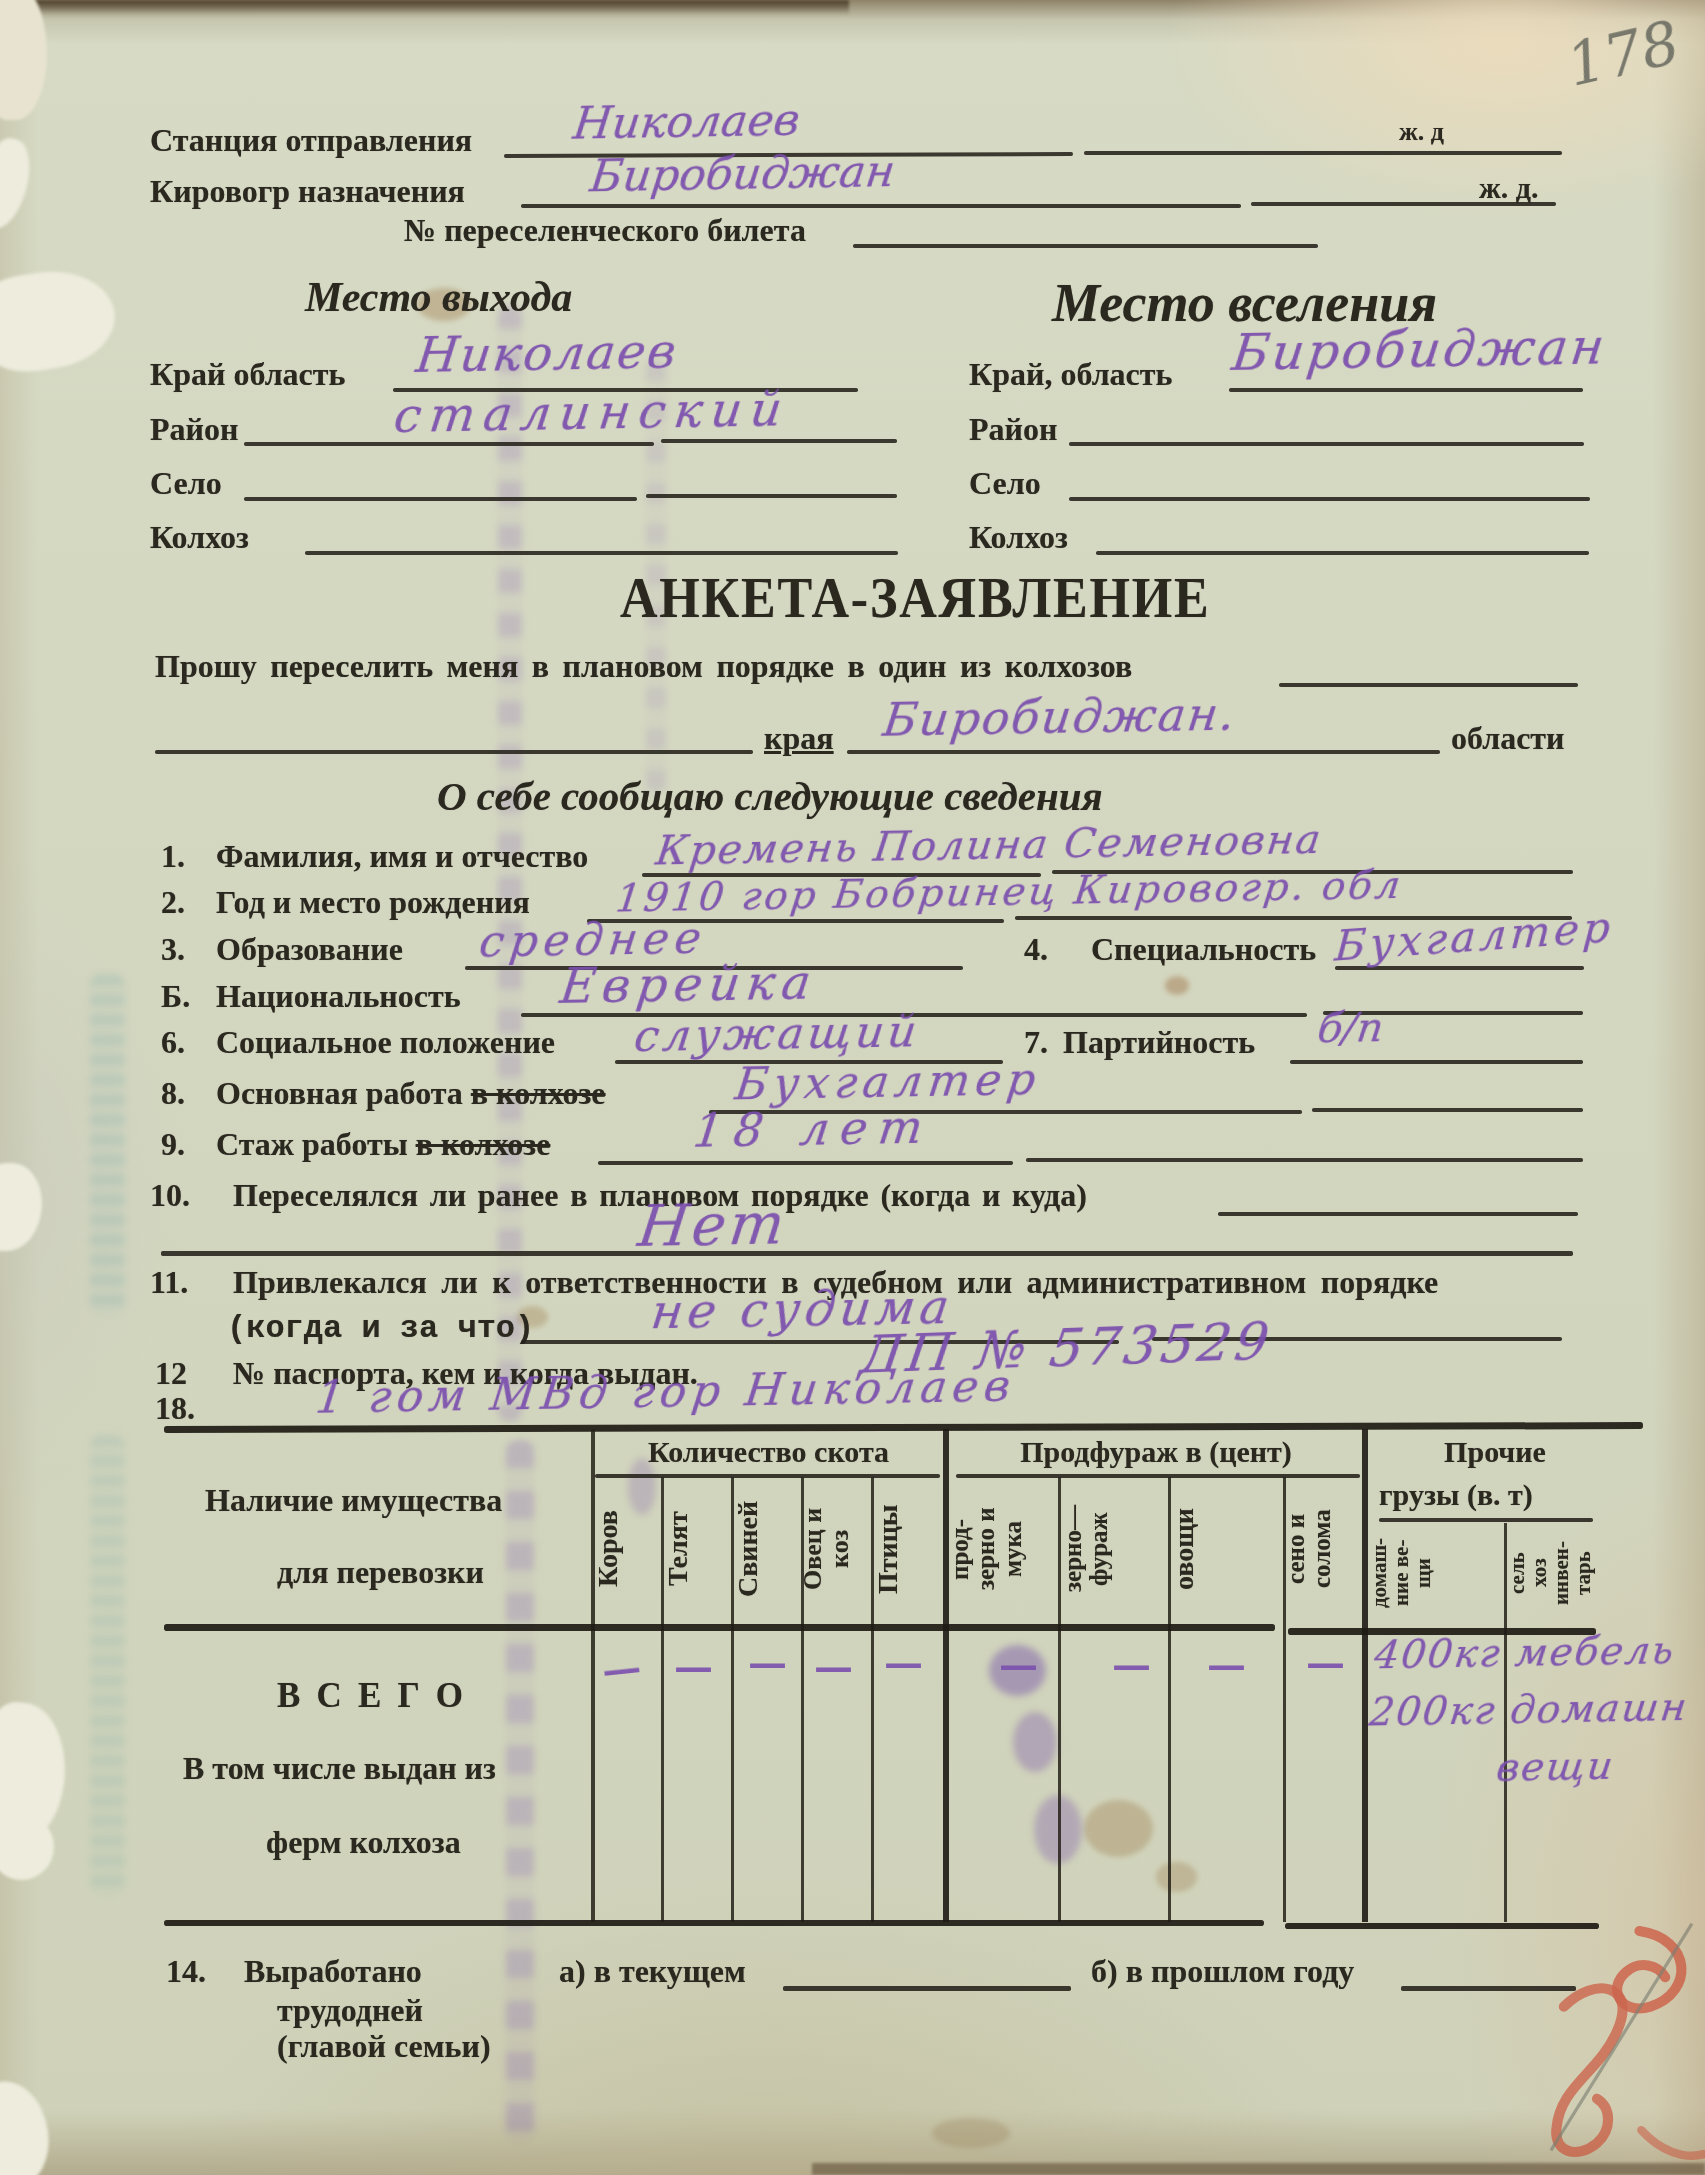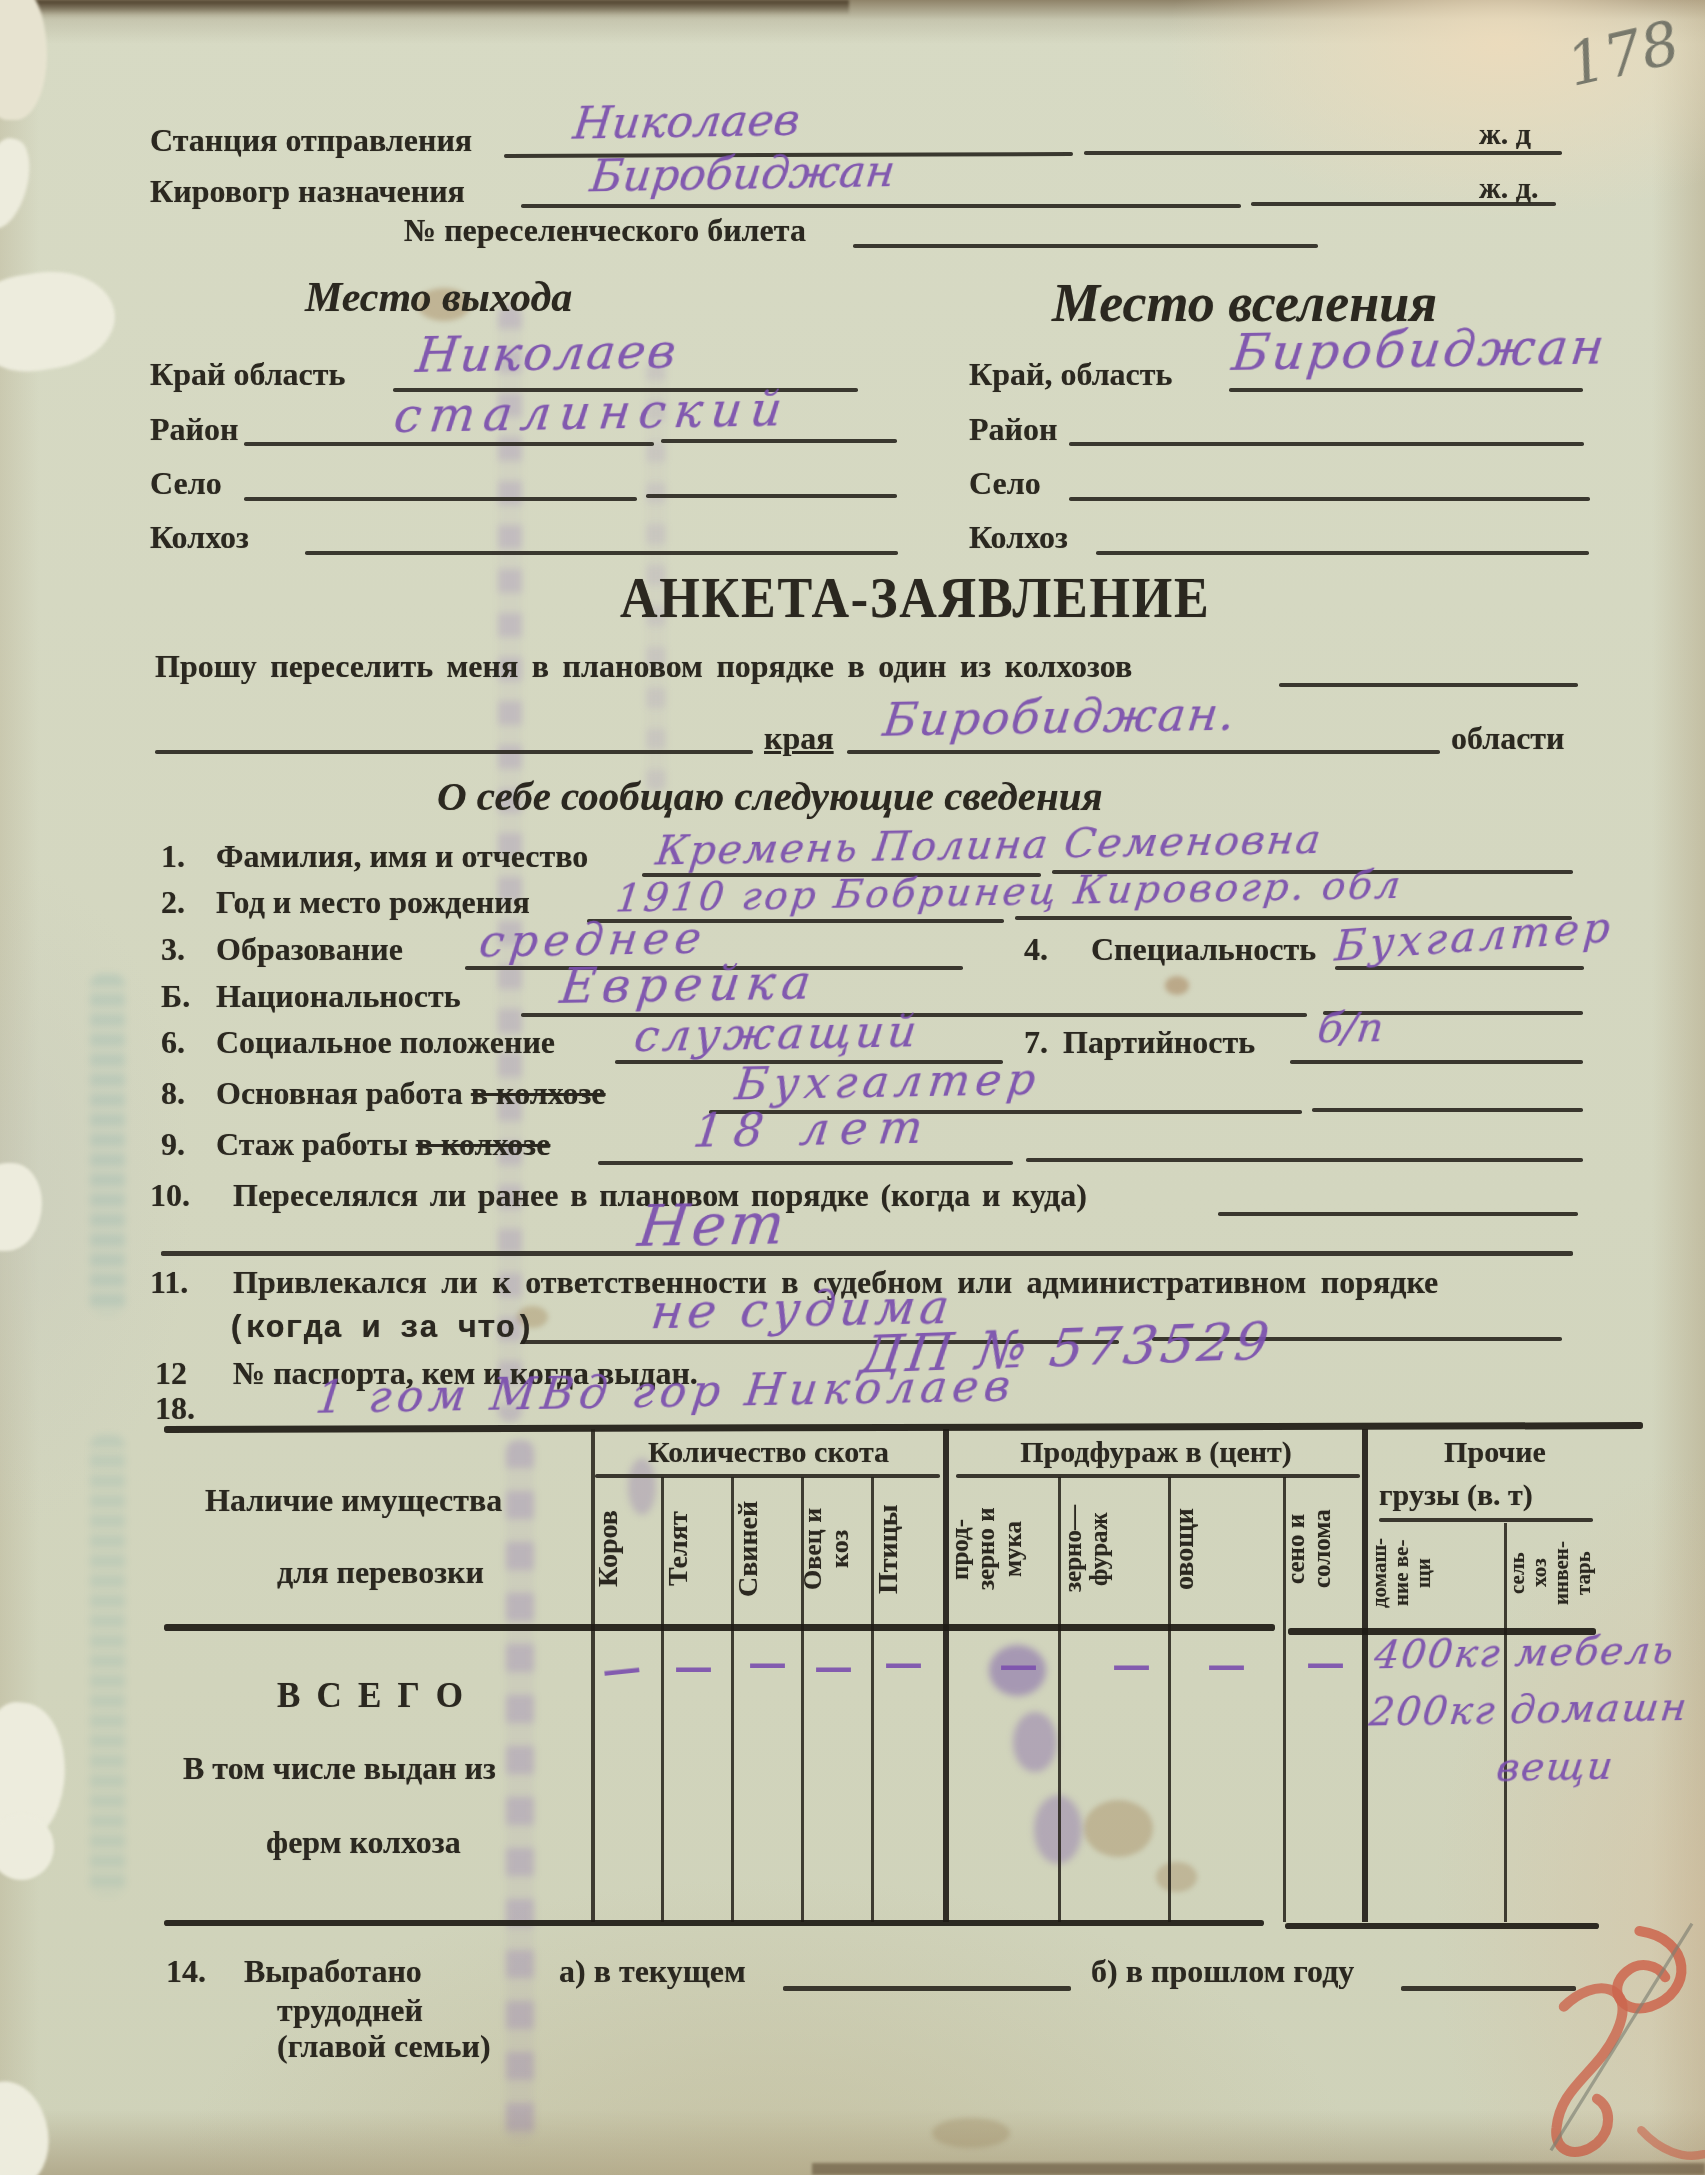"ж. д" div.lbl { font-size: 30px -> 26px; left: 1479px -> 1399px }
